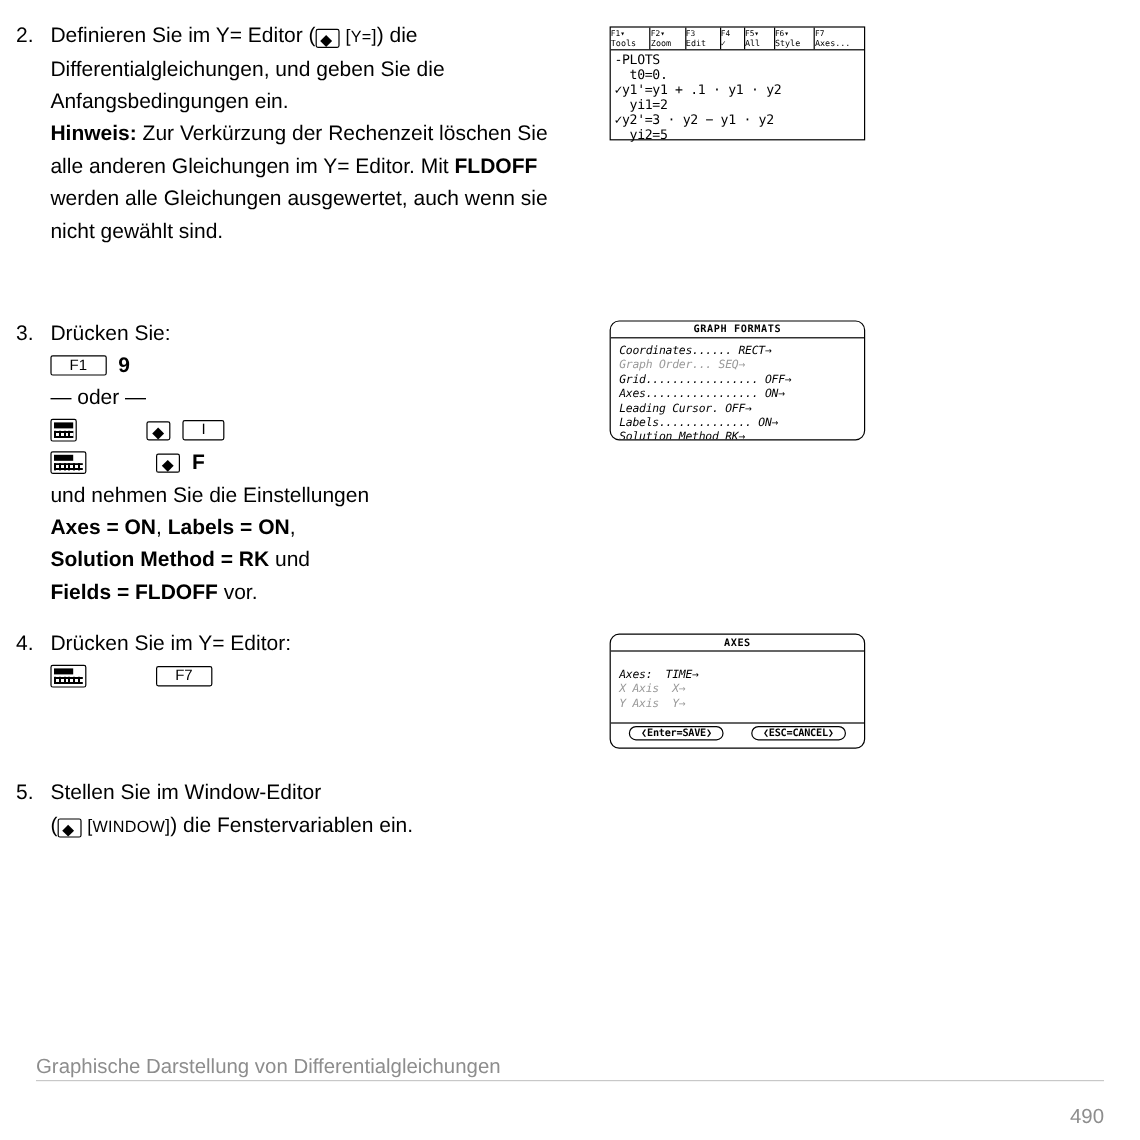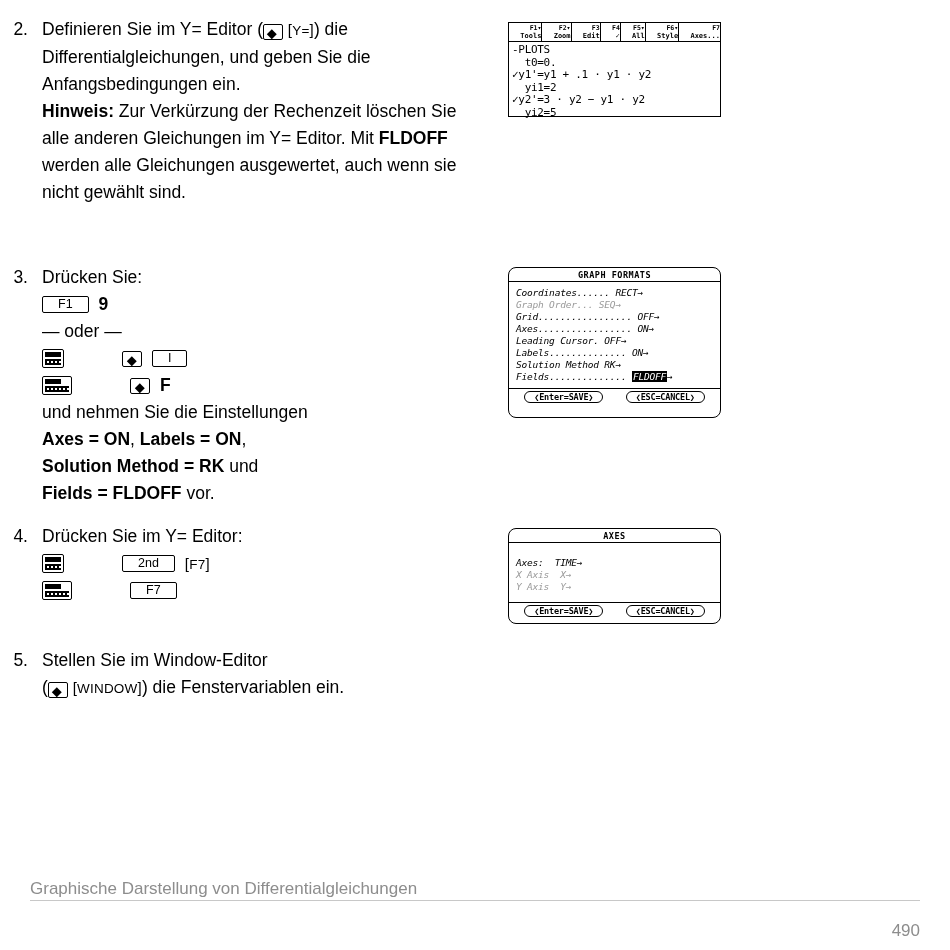"F1▾" .scr-toolbar .cell { font-weight: bold -> normal; text-align: right -> left }
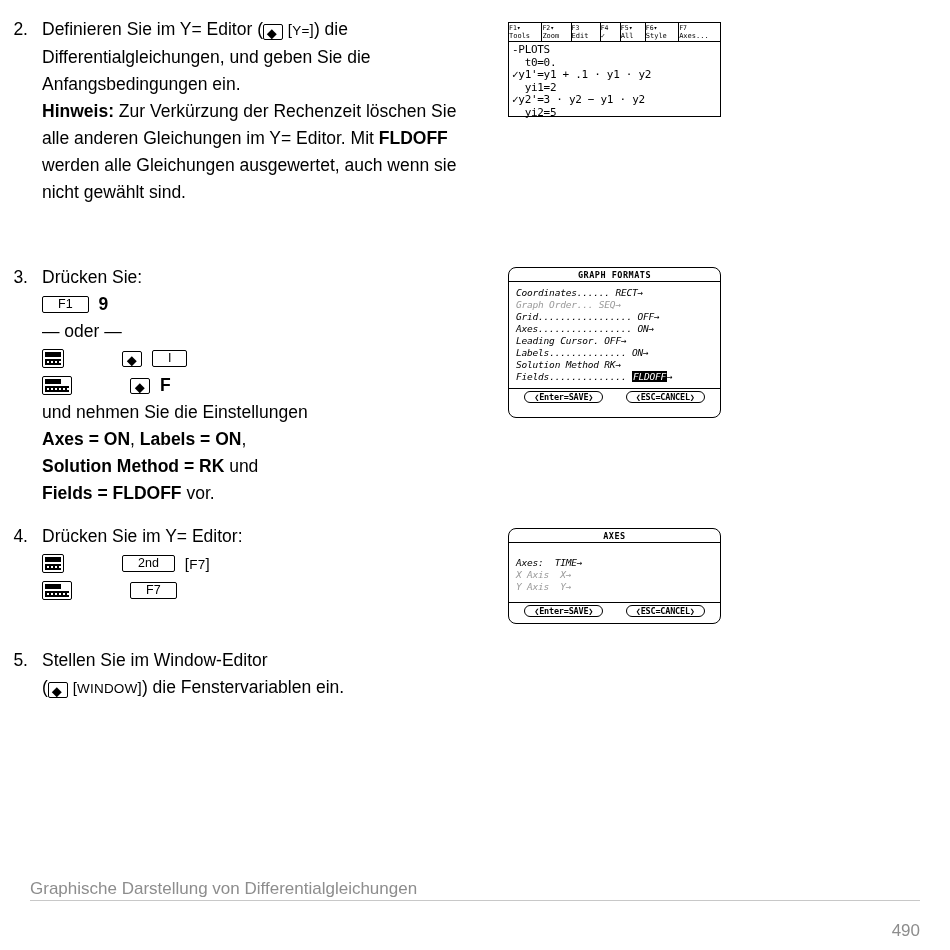"GRAPH FORMATS" div.screen { height: 151px -> 100px }
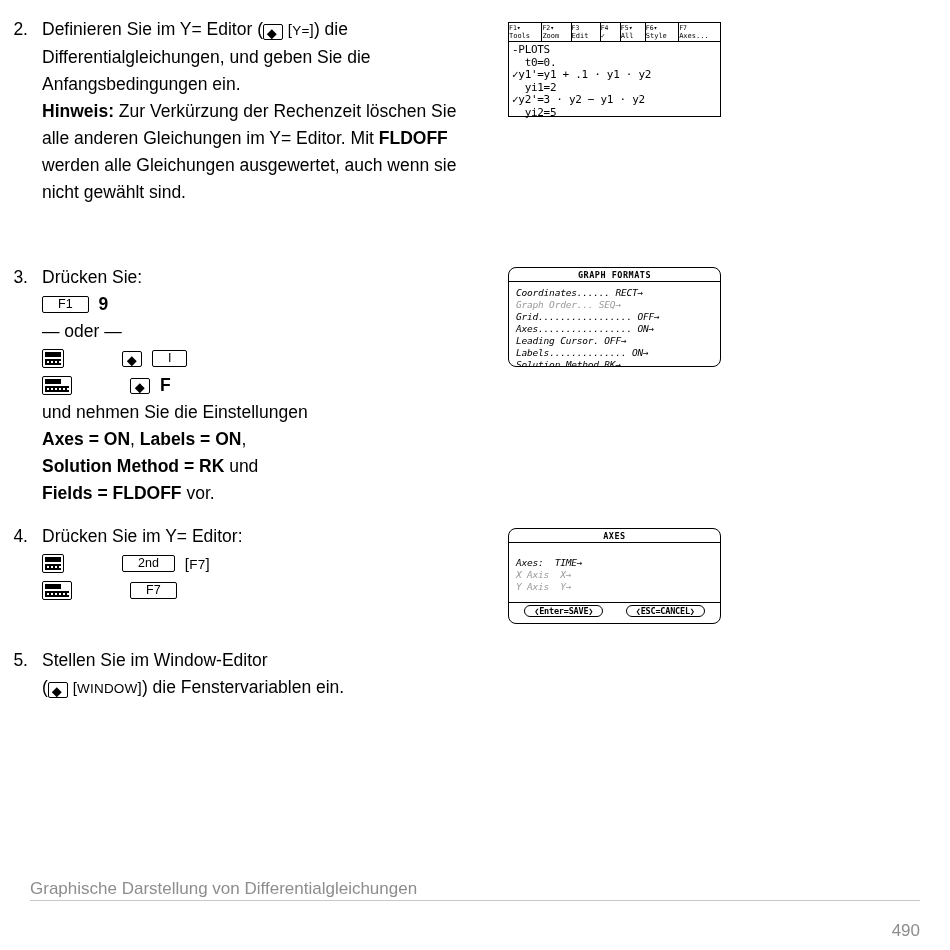"2nd" div.keyrow { html: <div> <span></span> <span></span> <span>2nd</span> <span>[<span>F7</span>]</span> </div> -> none }
